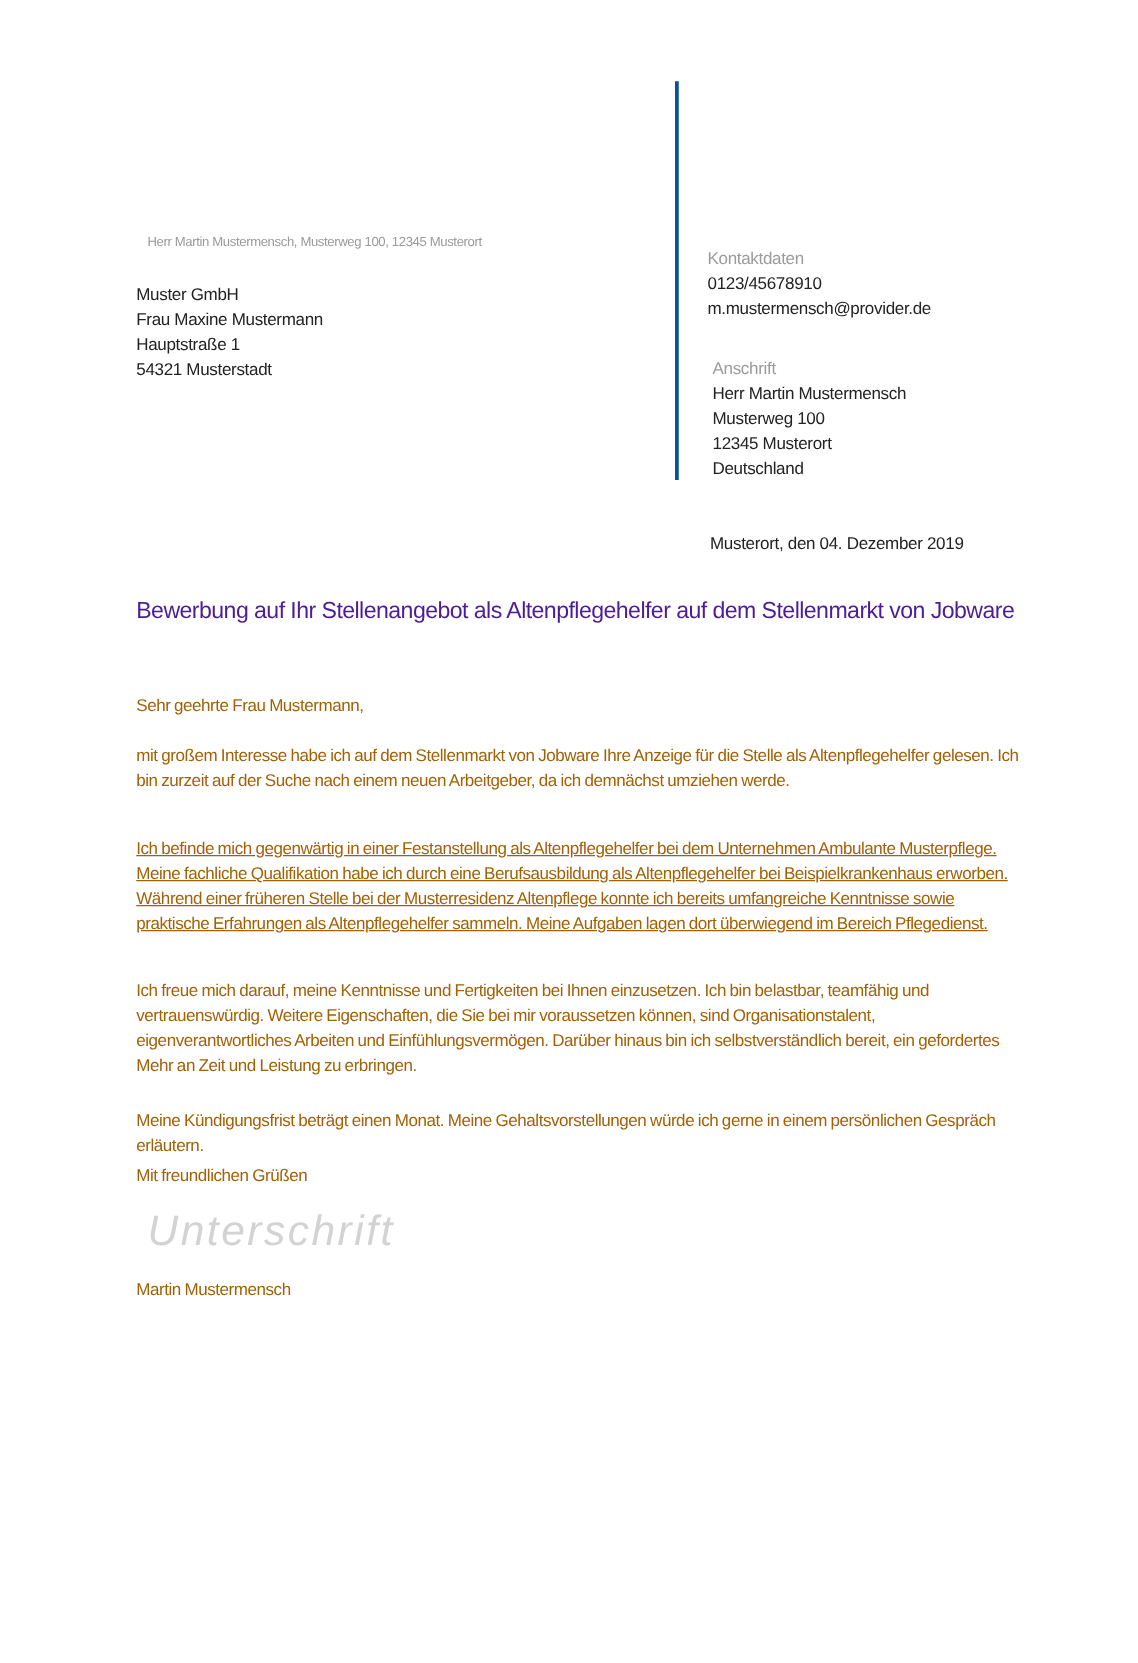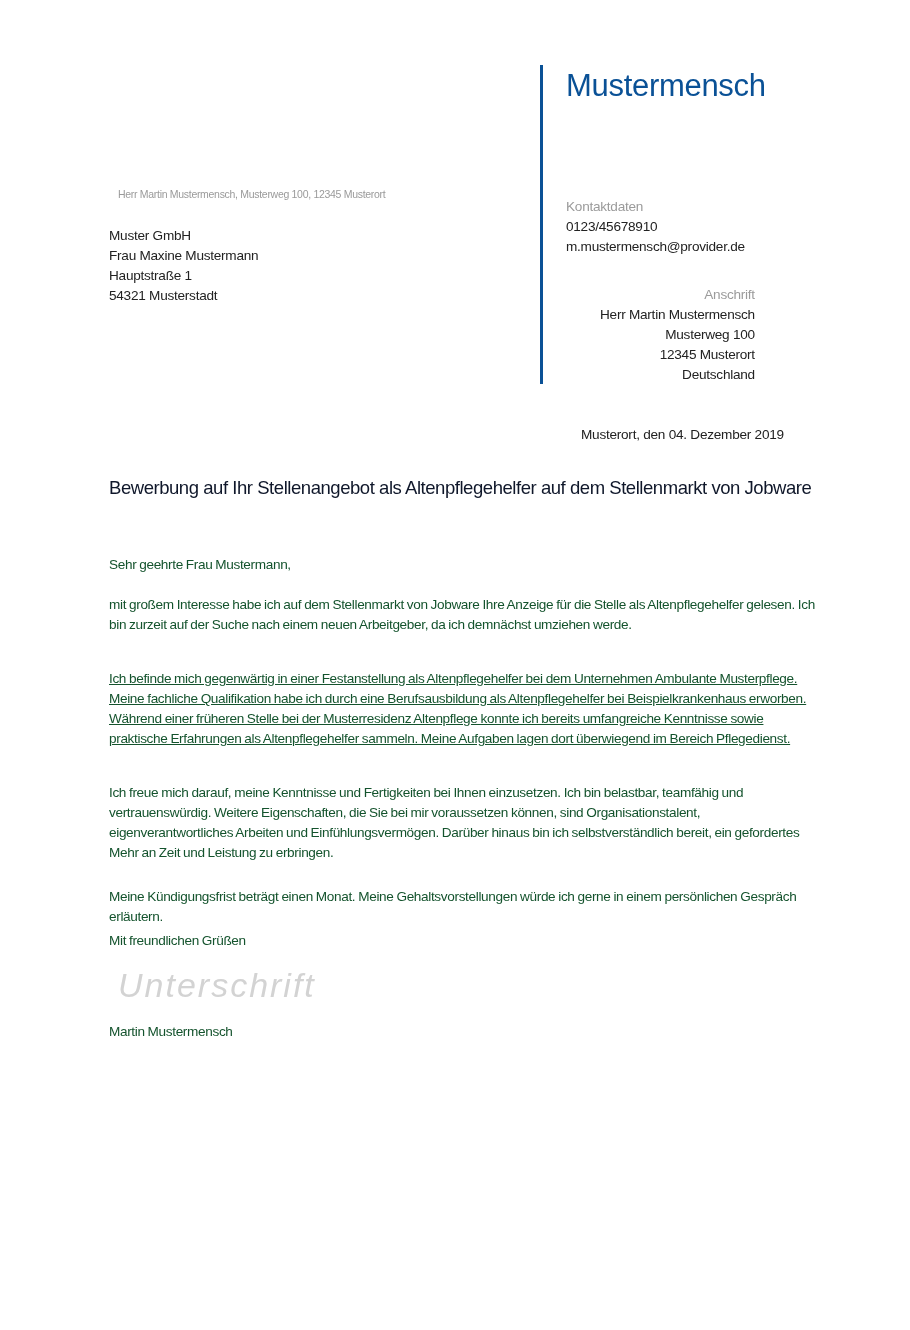"Mustermensch" div { html: <div>Mustermensch</div> -> none }
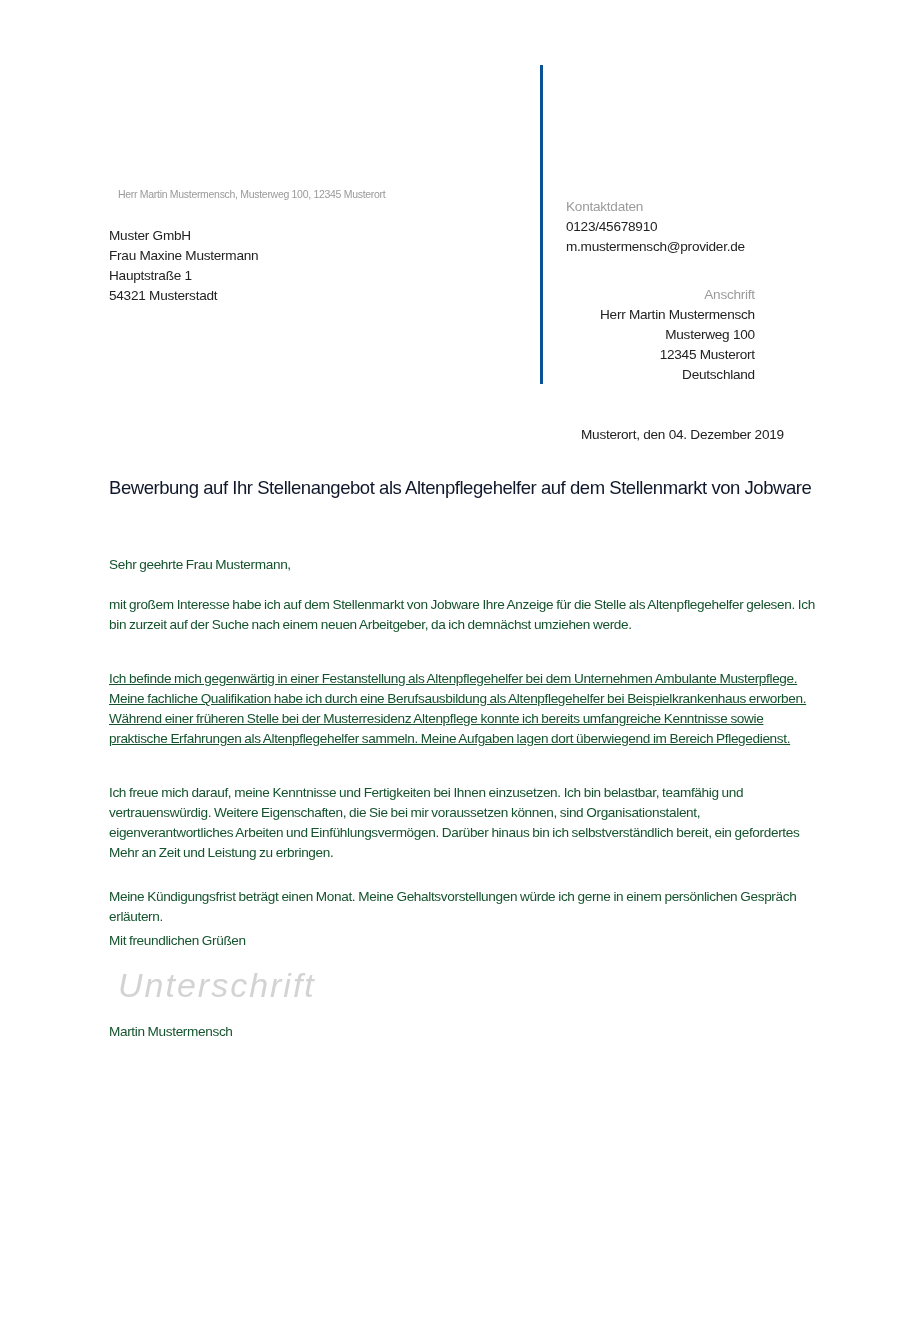"Anschrift" .address { left: 600px -> 570px; text-align: right -> none }
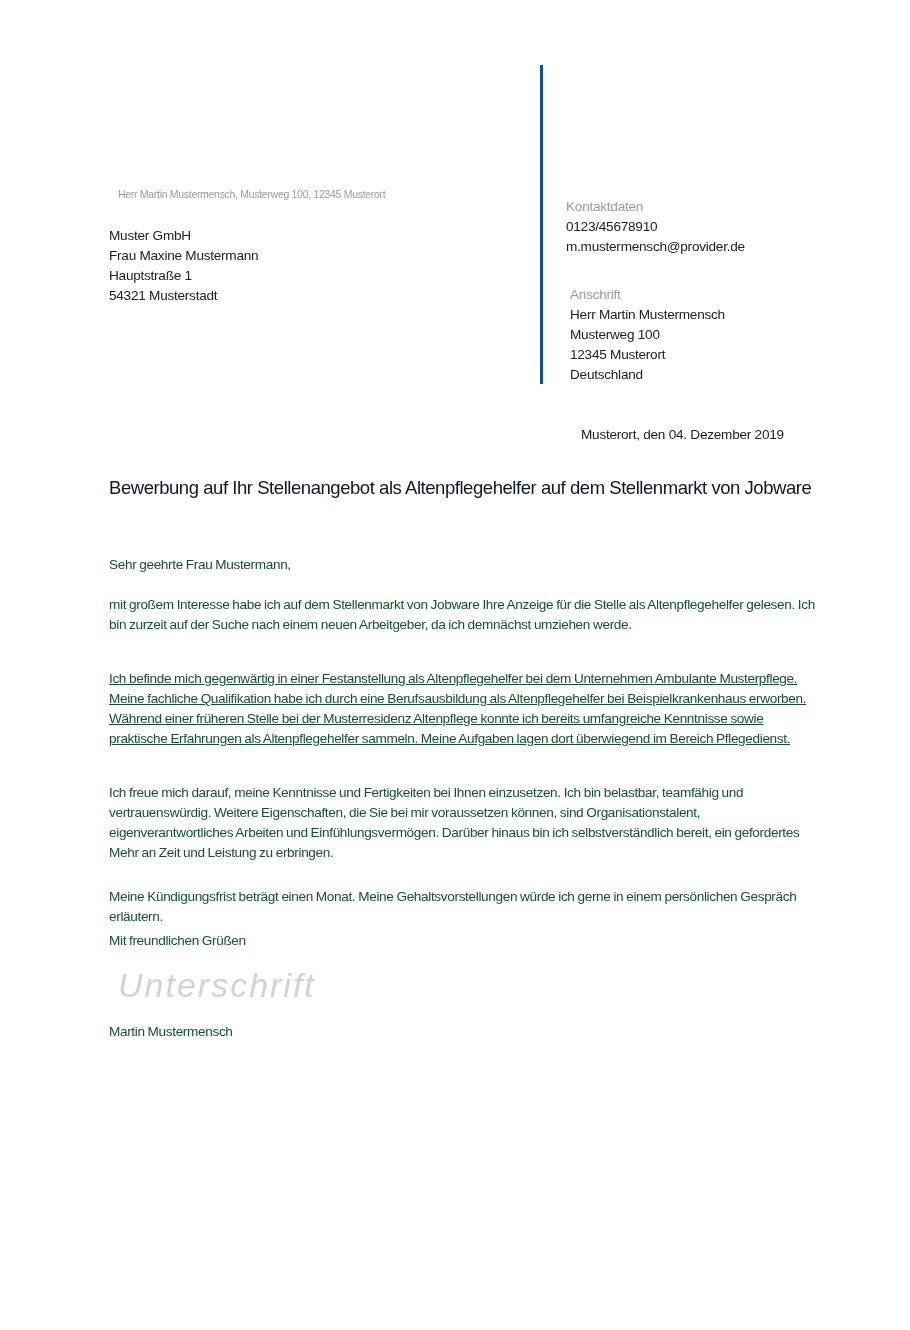"Musterort, den 04. Dezember 2019" .date { margin-left: 13px -> none }
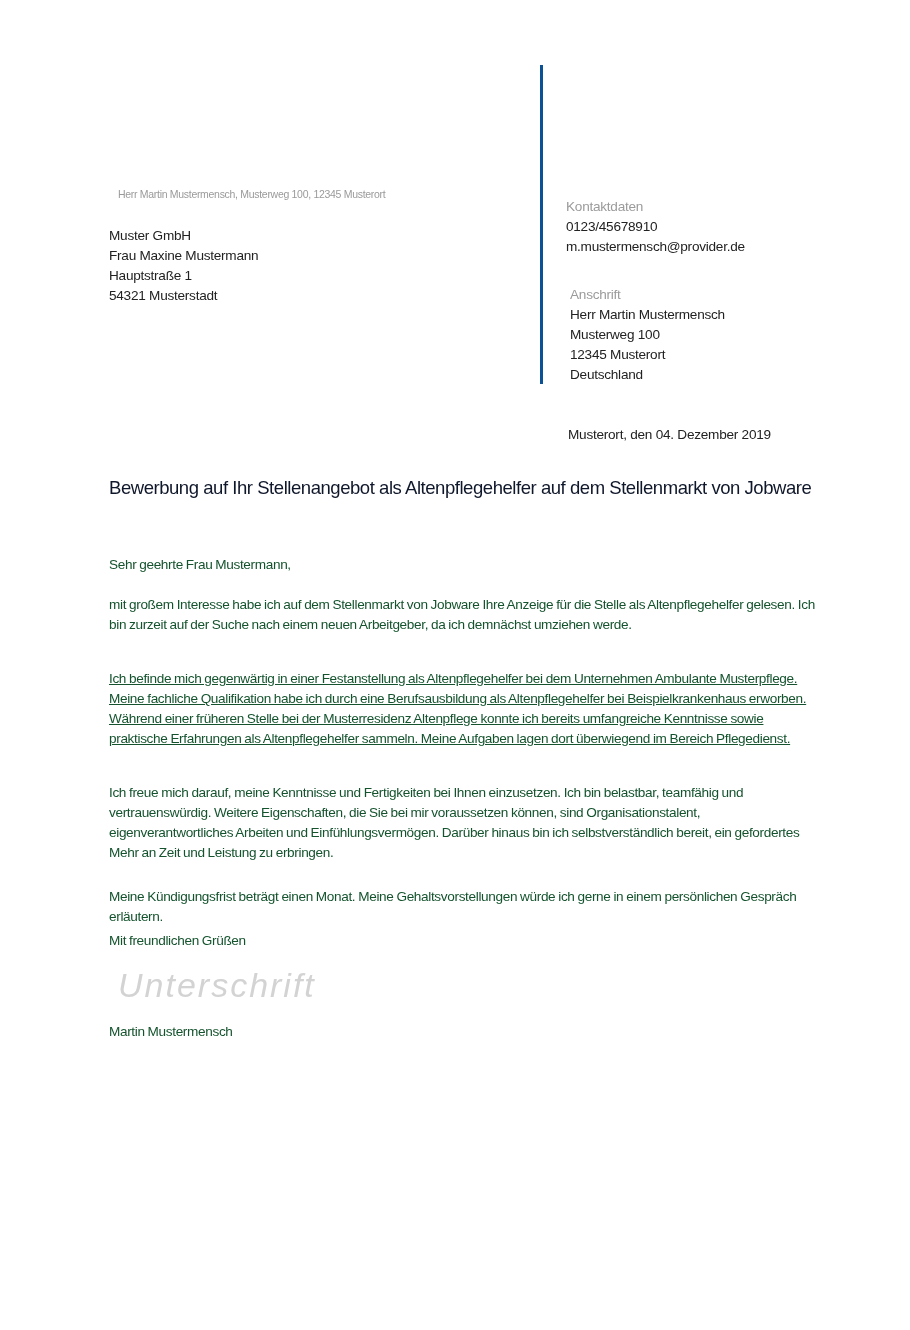"Bewerbung auf Ihr Stellenangebot als" .subject { color: #0f172a -> #4c1d95 }
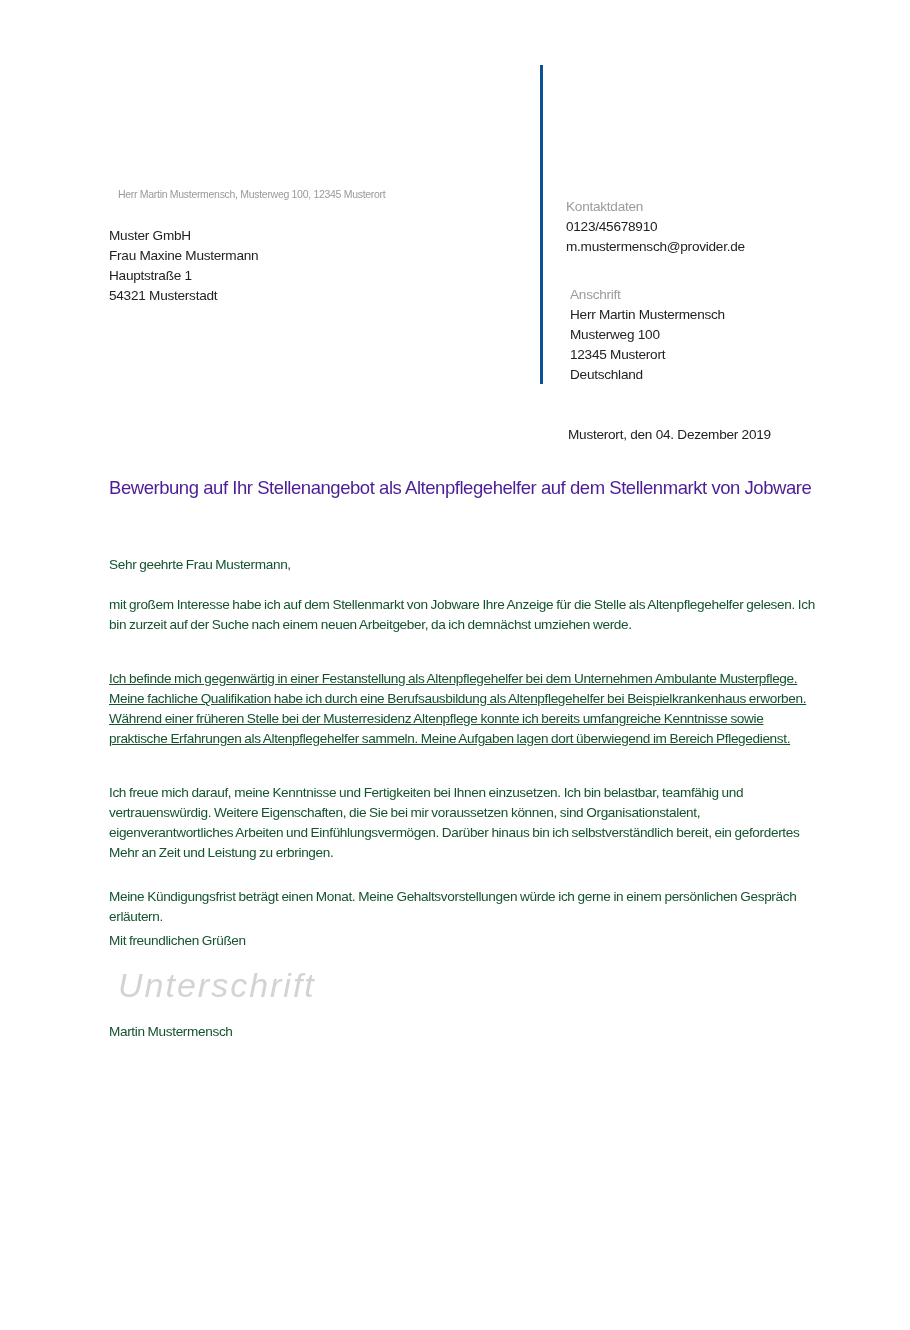"Sehr geehrte Frau Mustermann," .body-text { color: #14532d -> #a16207 }
